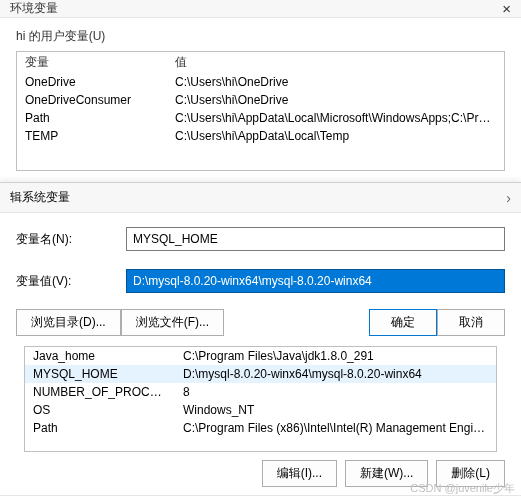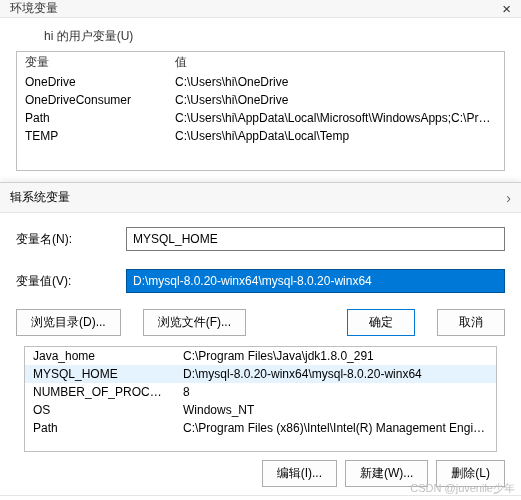"hi 的用户变量(U)" .section-label { margin-left: 28px -> none }
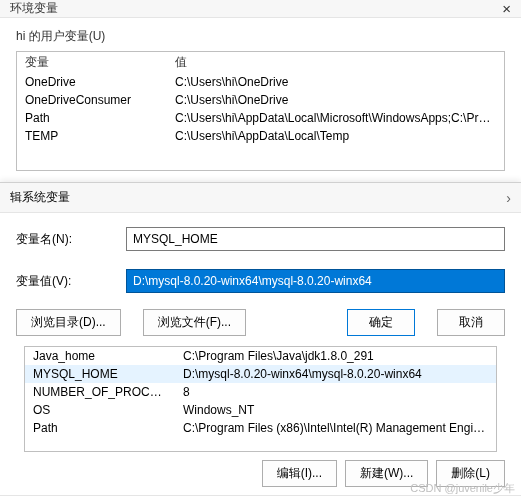"浏览目录(D)..." .edit-buttons { gap: 22px -> 0 }
